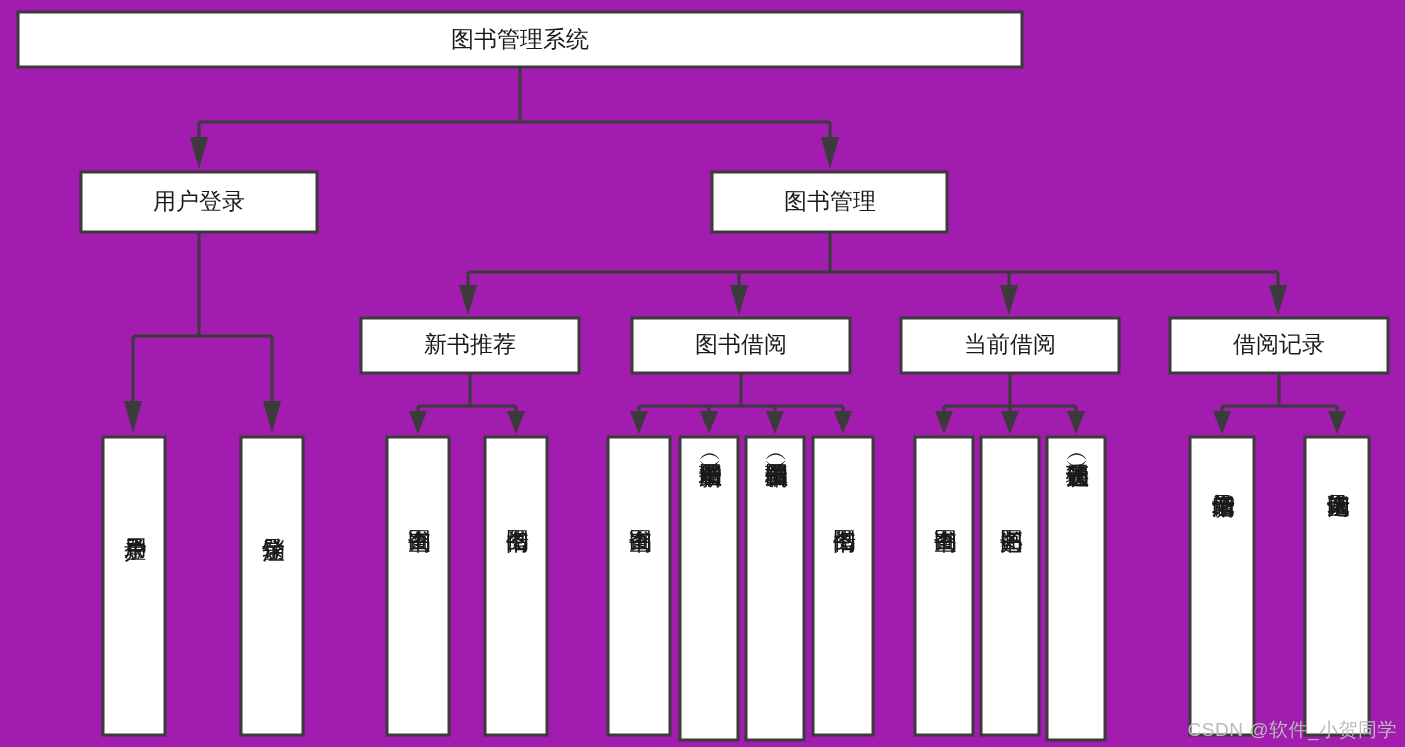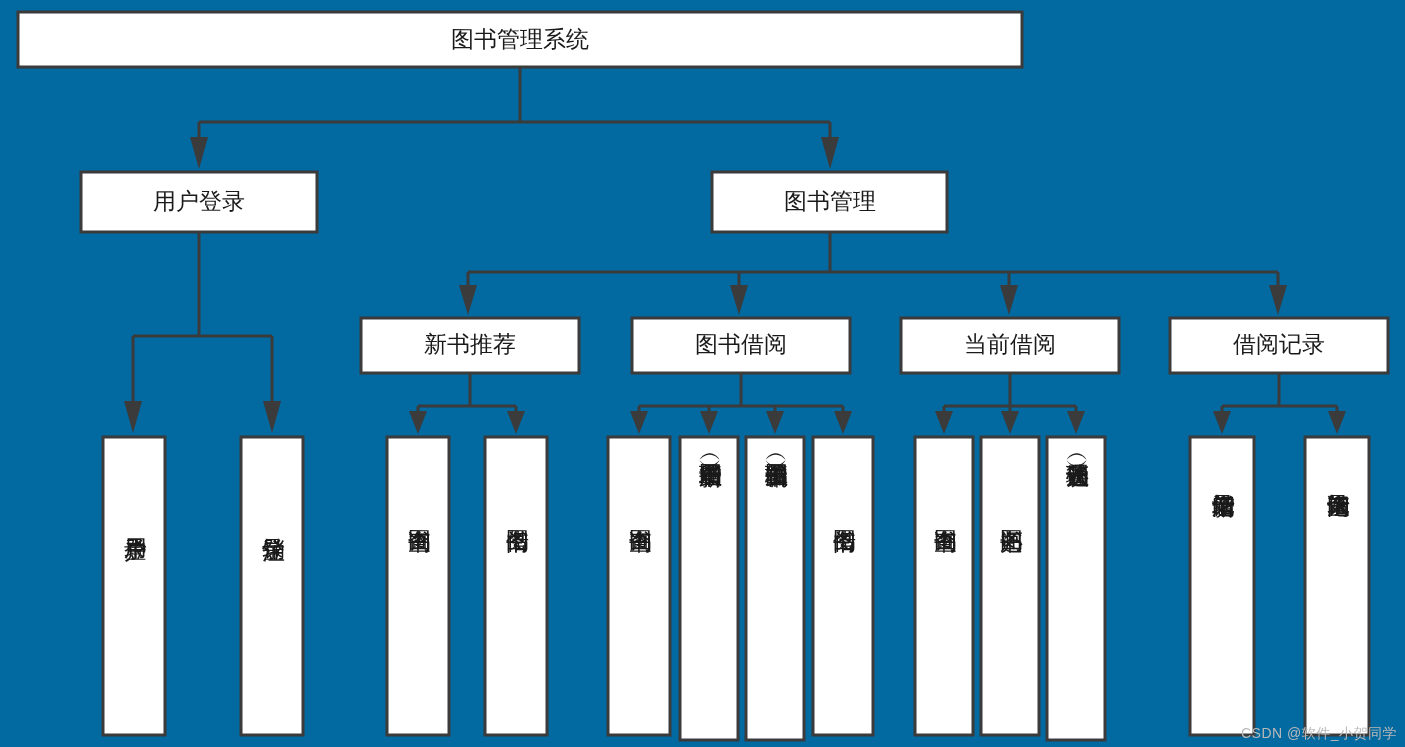"图书管理系统" #diagram-root { background: #0369a1 -> #a21caf }
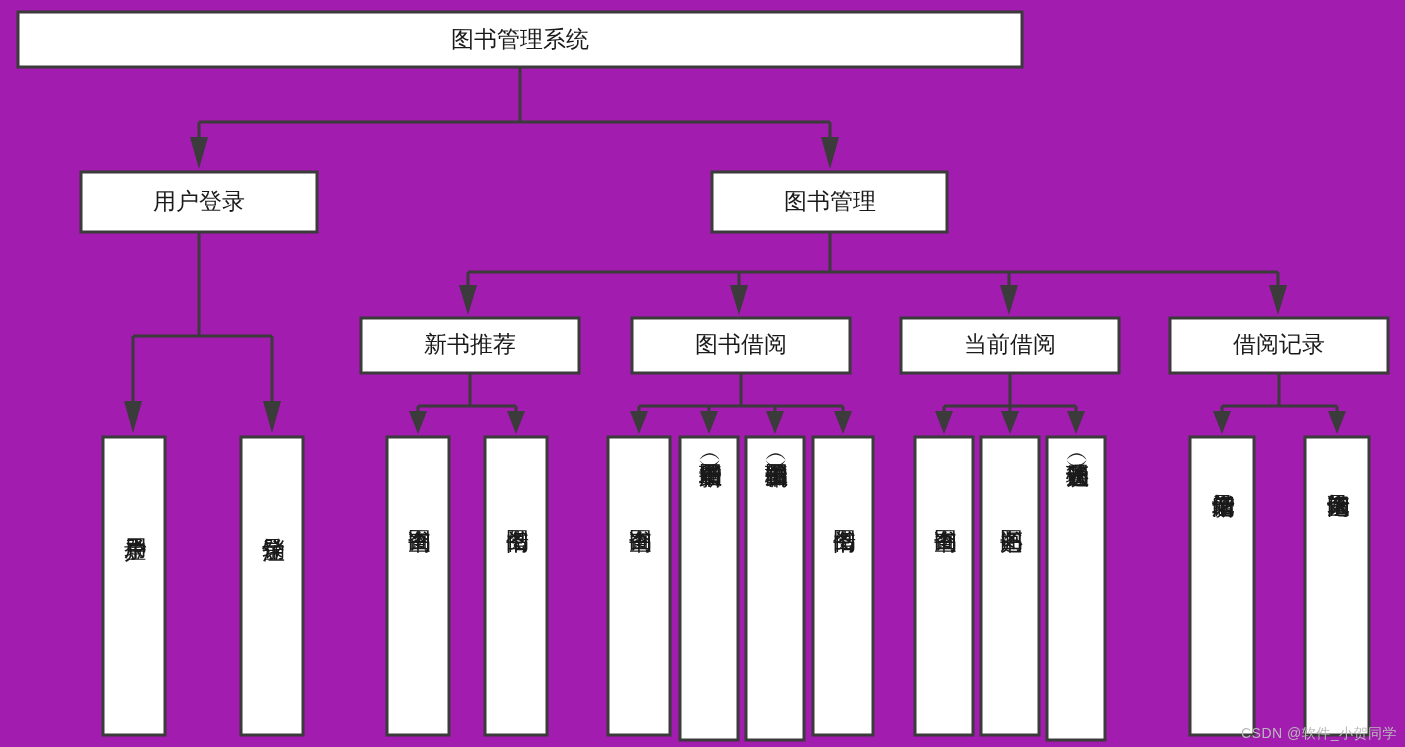"CSDN @软件_小贺同学" .watermark { font-size: 14px -> 19px }
